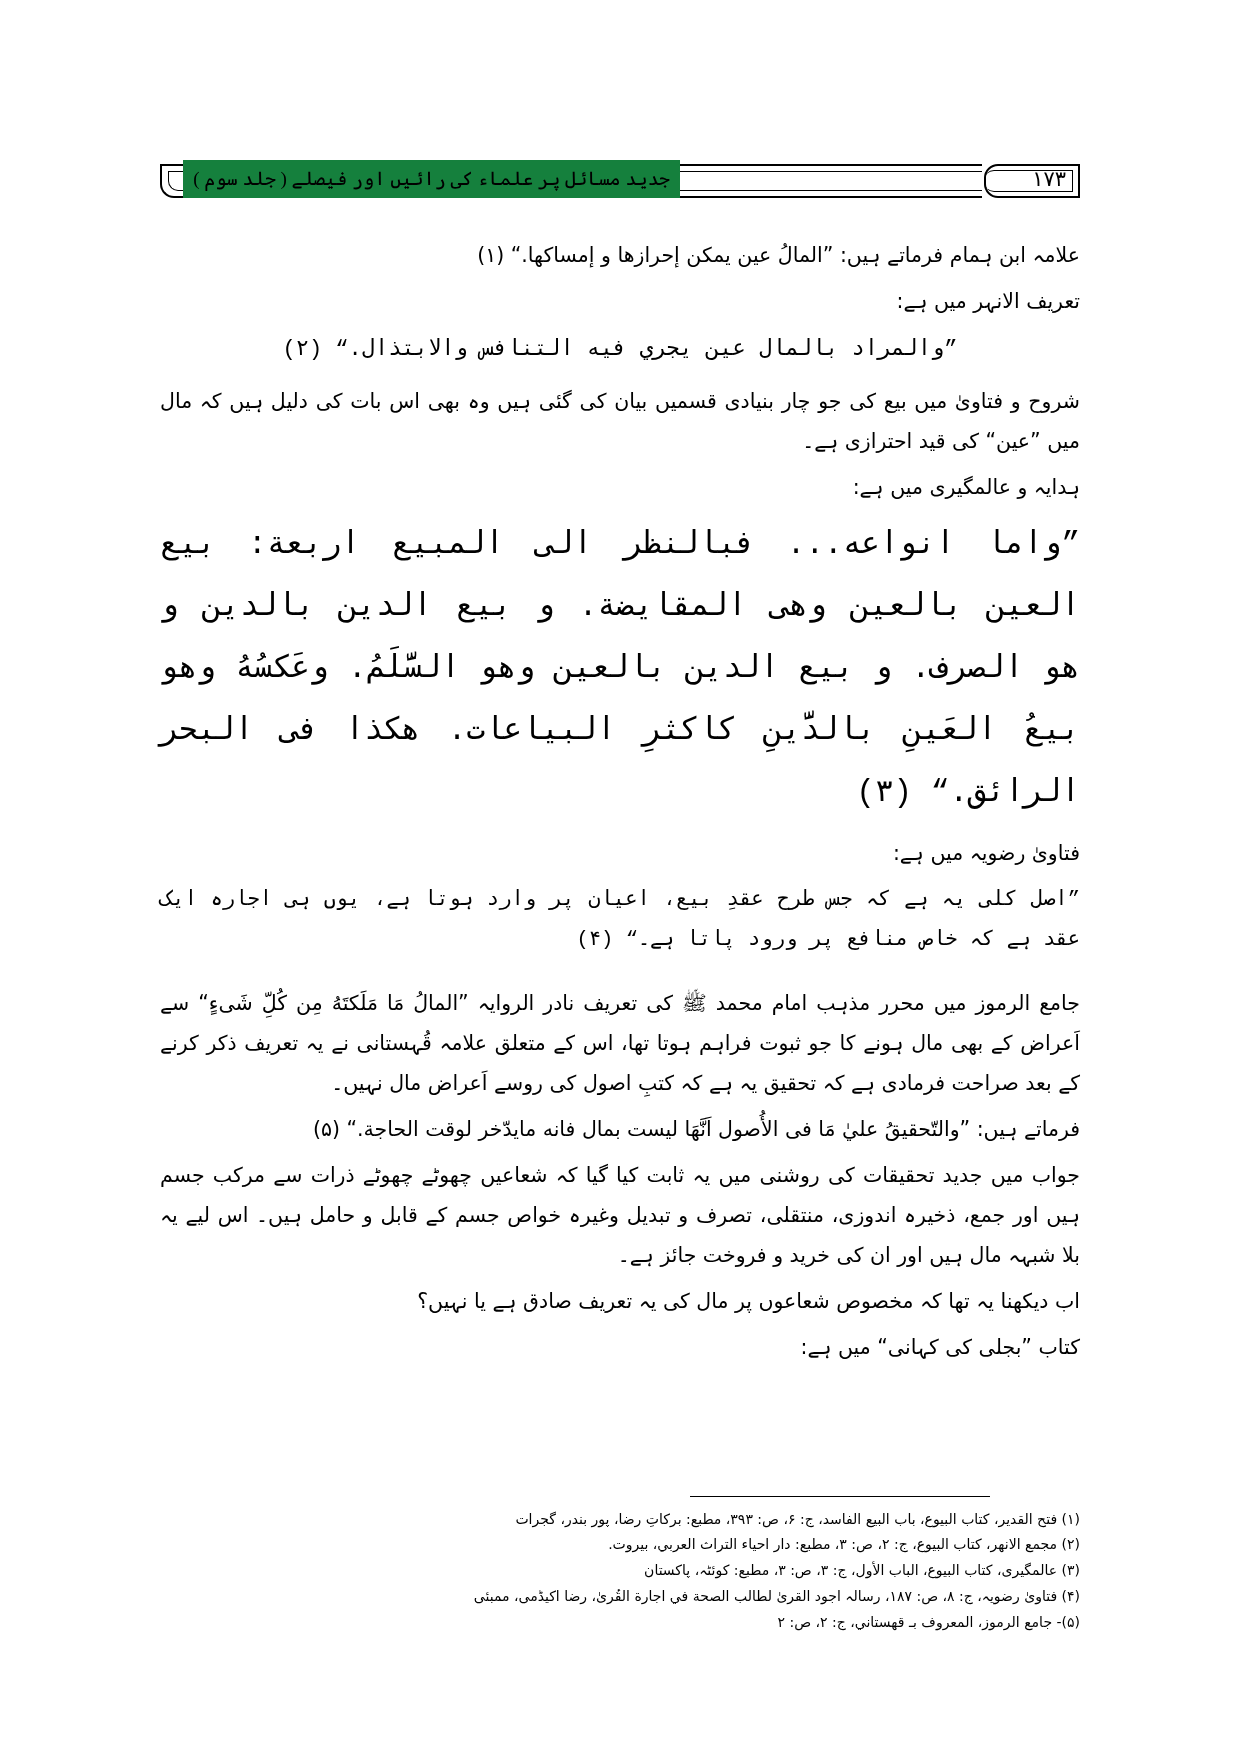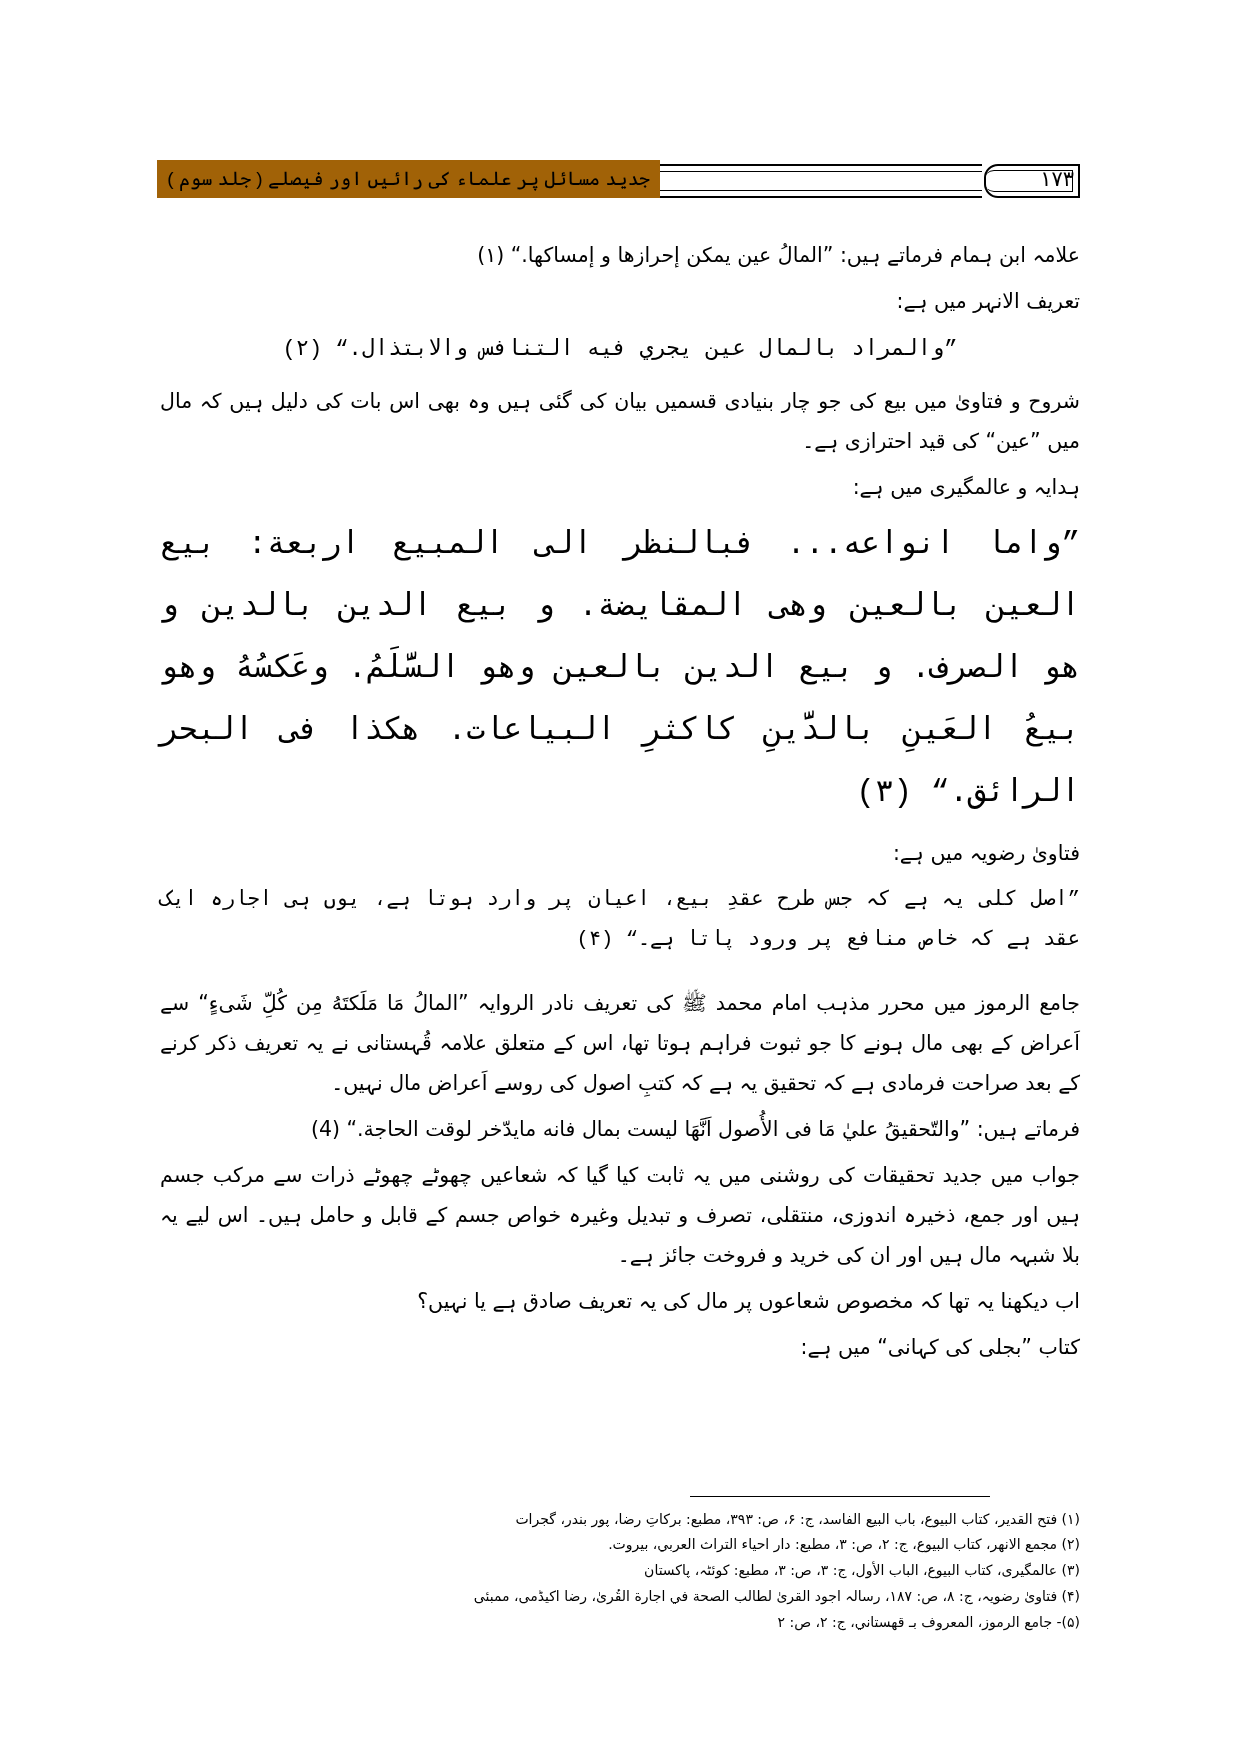"جدید مسائل پر علماء کی" .header-title { background: #a16207 -> #15803d; font-family: Liberation Sans, sans-serif -> Liberation Serif, serif; right: 420px -> 400px }
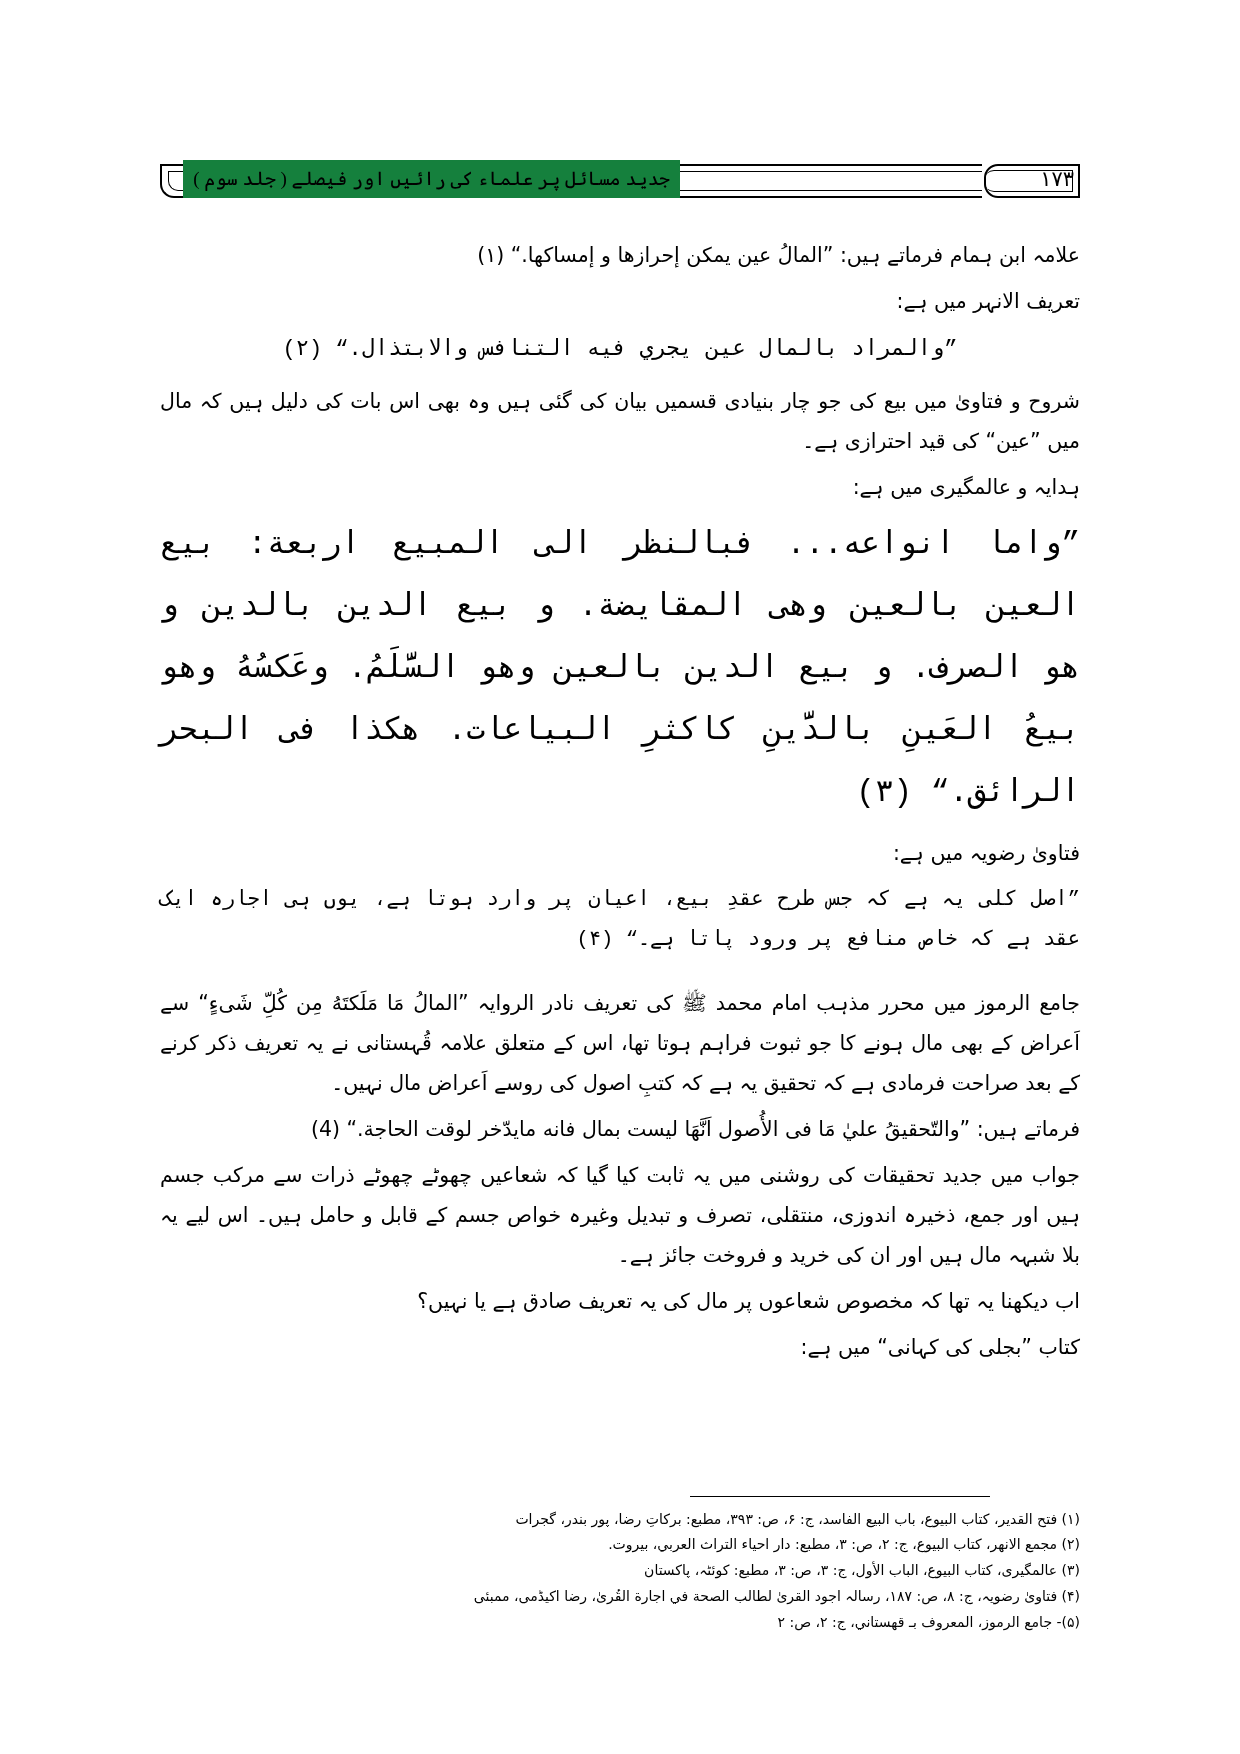"۱۷۳" .page-number { right: 6px -> 14px }
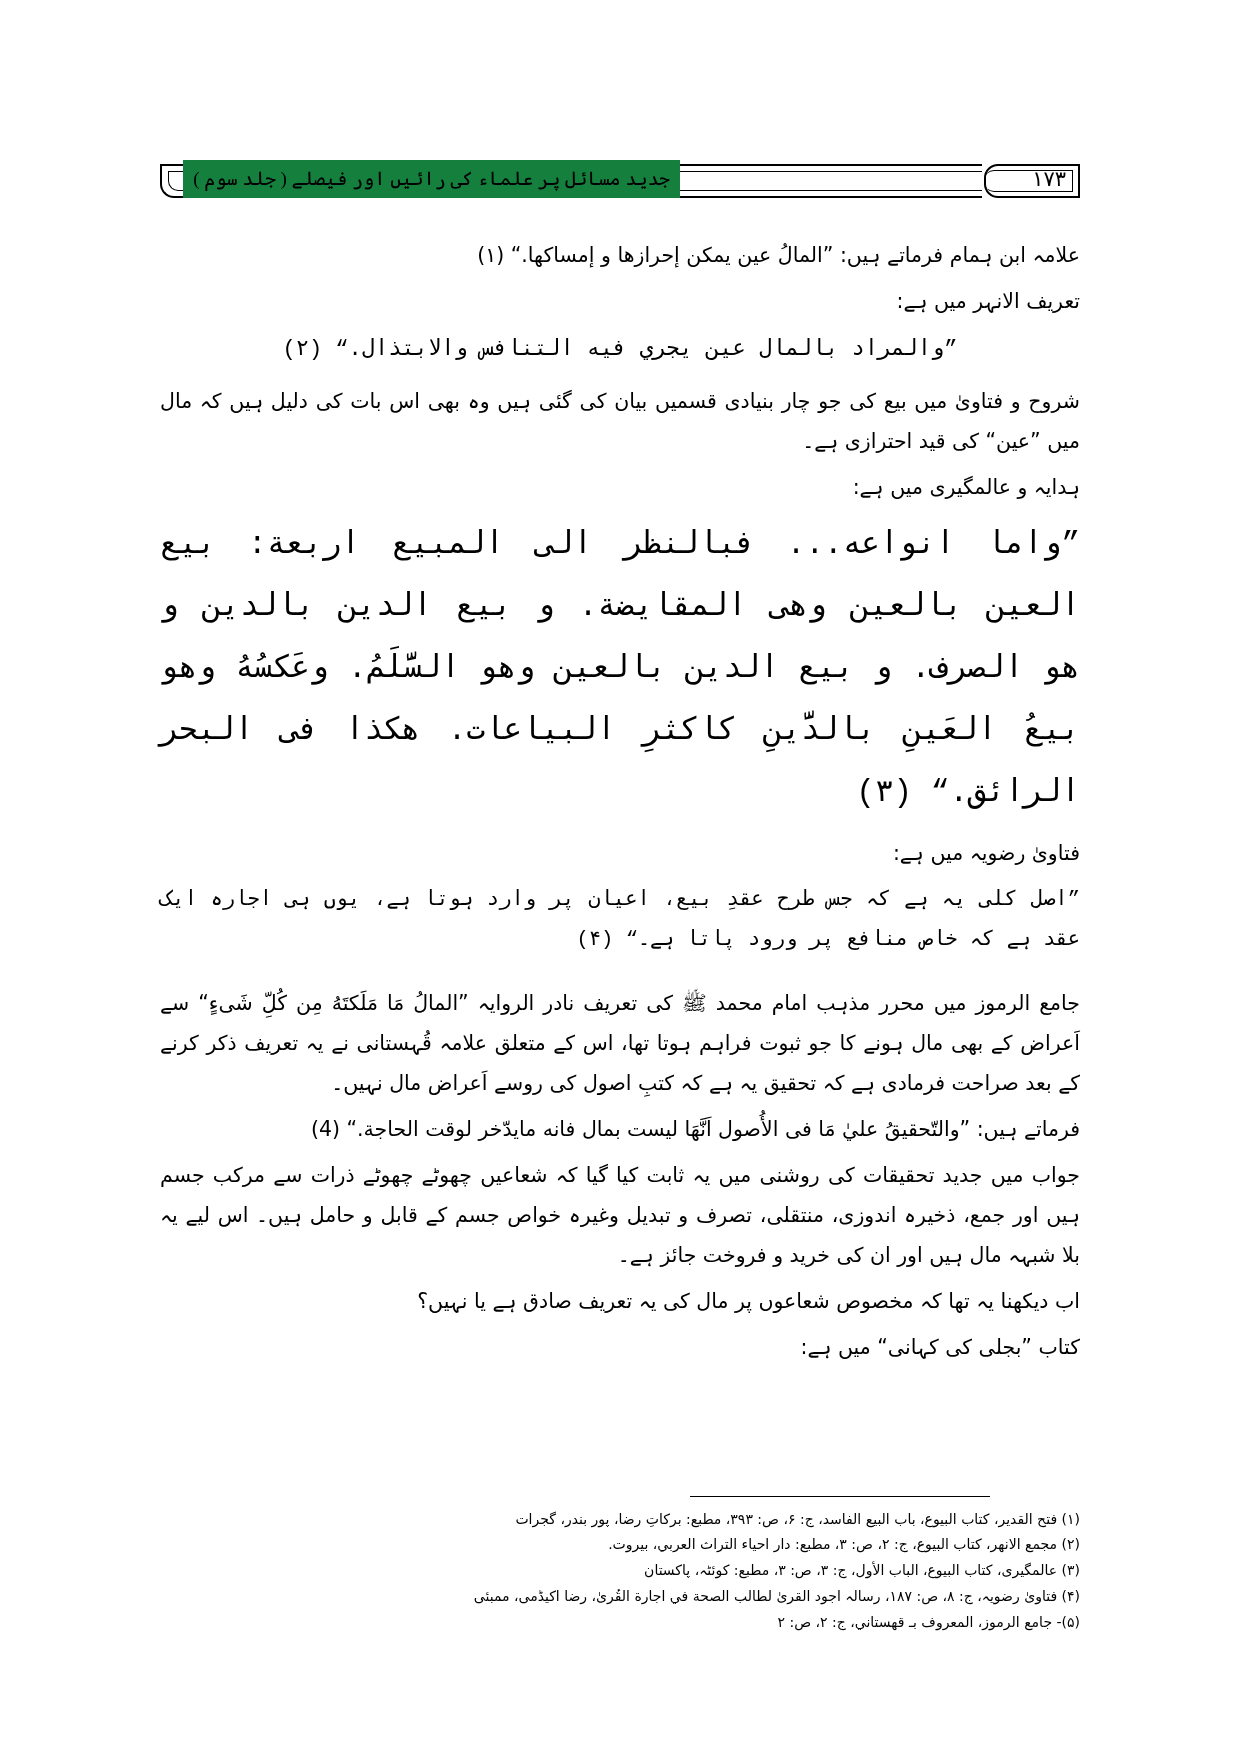"فرماتے ہیں: ”والتّحقيقُ عليٰ مَا" p.urdu { text: 4 -> ۵ }
